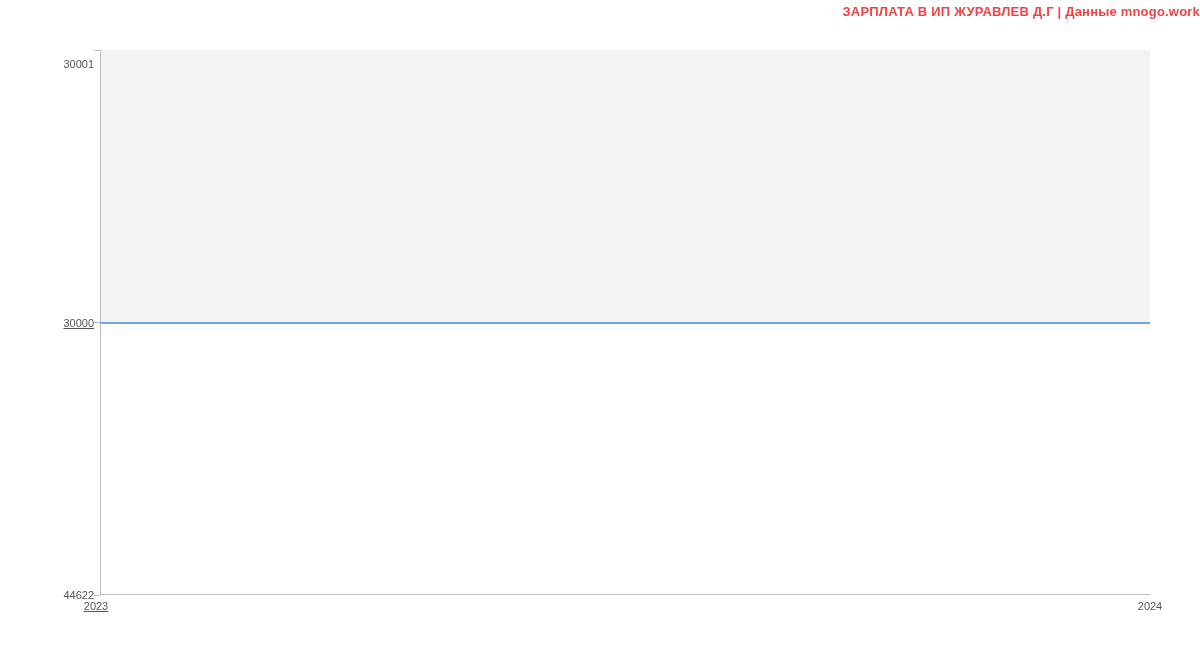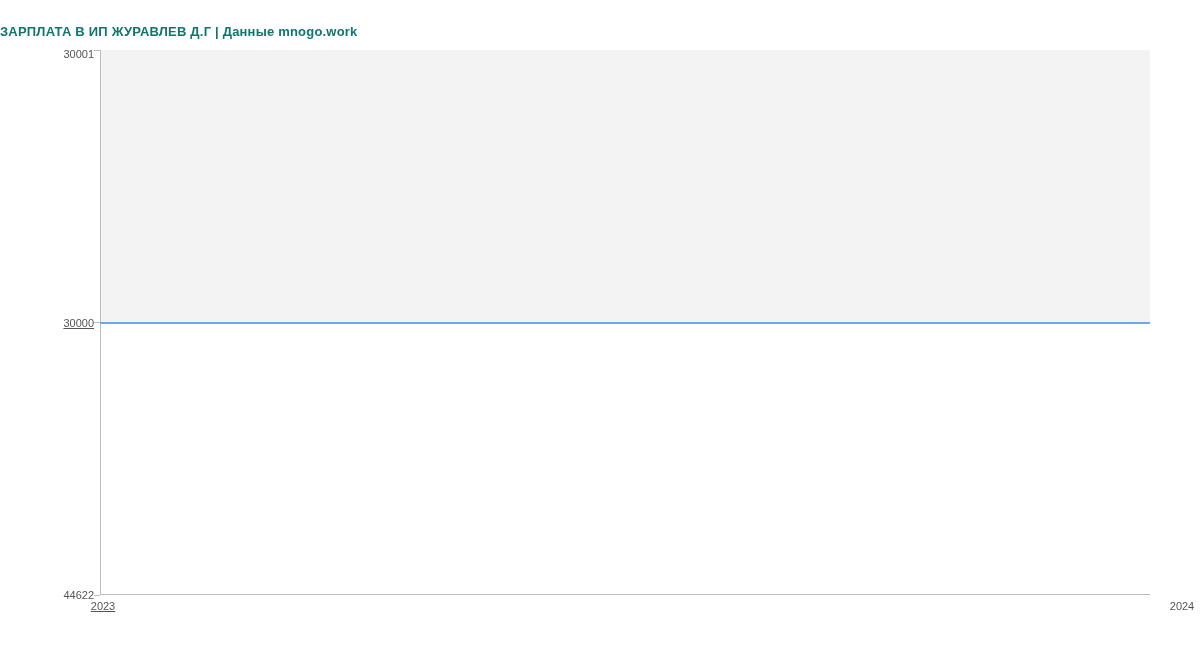"ЗАРПЛАТА В ИП ЖУРАВЛЕВ Д.Г" .chart-title { color: #0f766e -> #ef4444; margin-top: 20px -> none; text-align: left -> right }
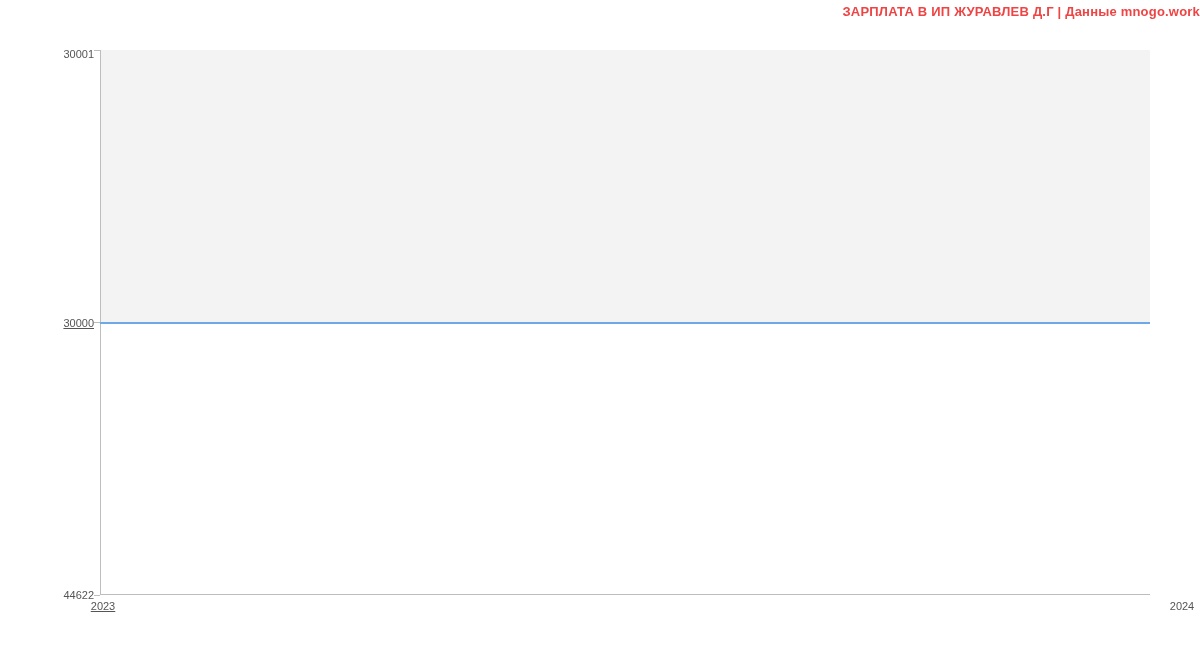"30001" div.y-tick-label { top: 54px -> 64px }
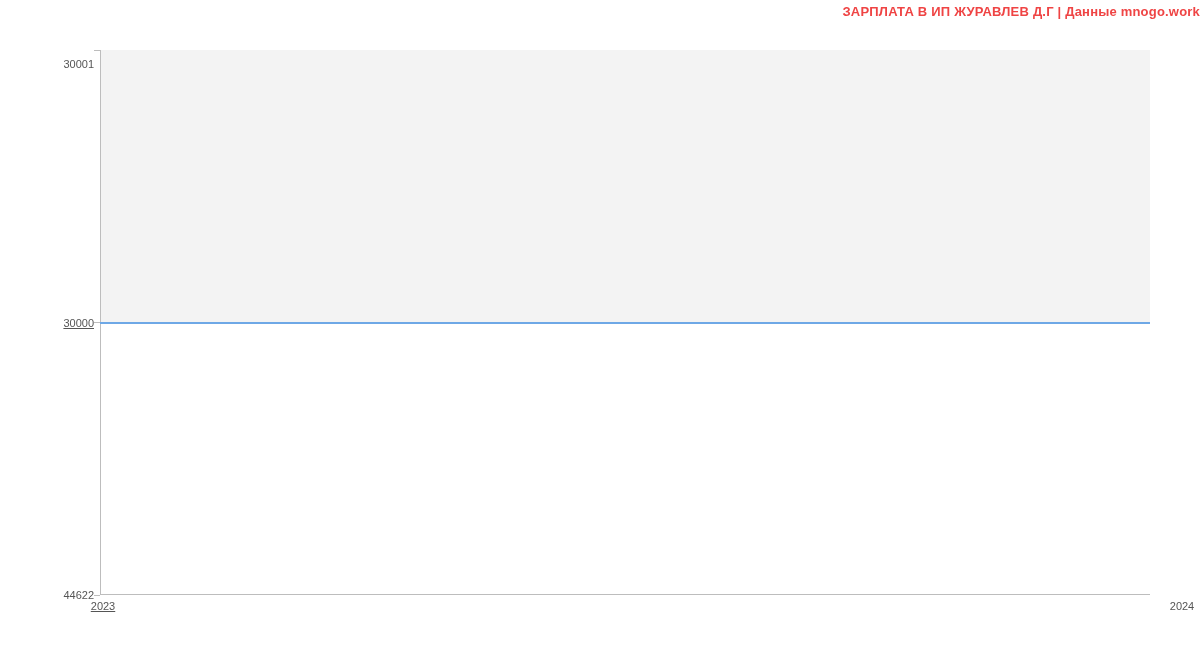"2023" div.x-tick-label { left: 103px -> 96px }
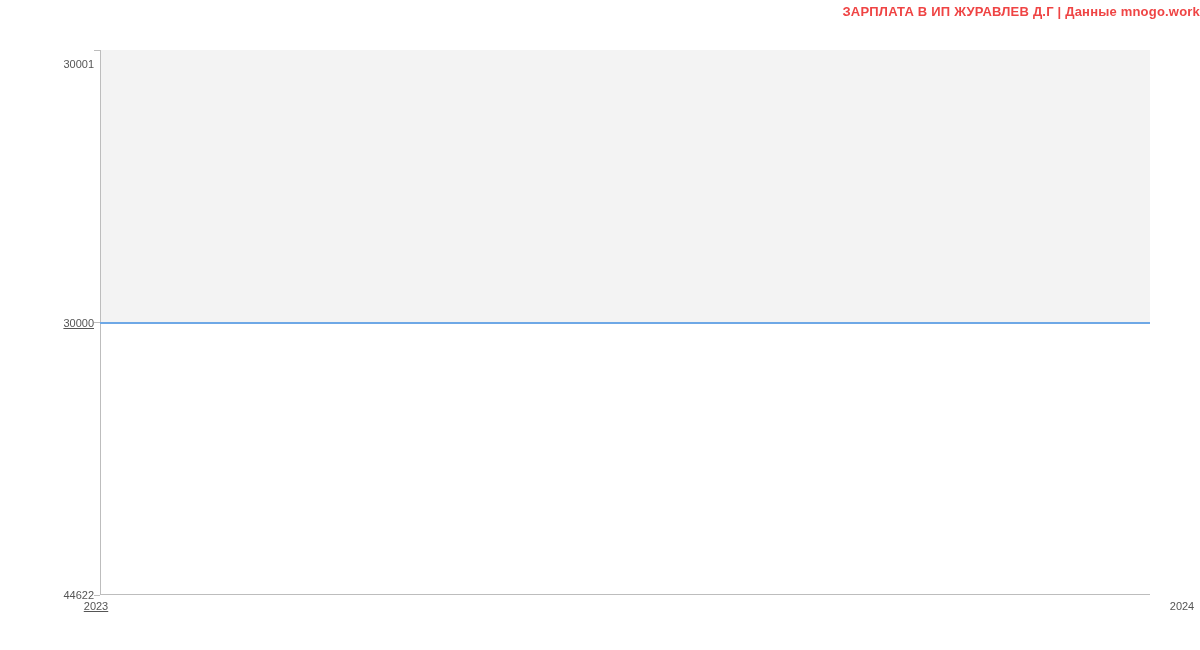"2024" div.x-tick-label { margin-left: 32px -> none }
